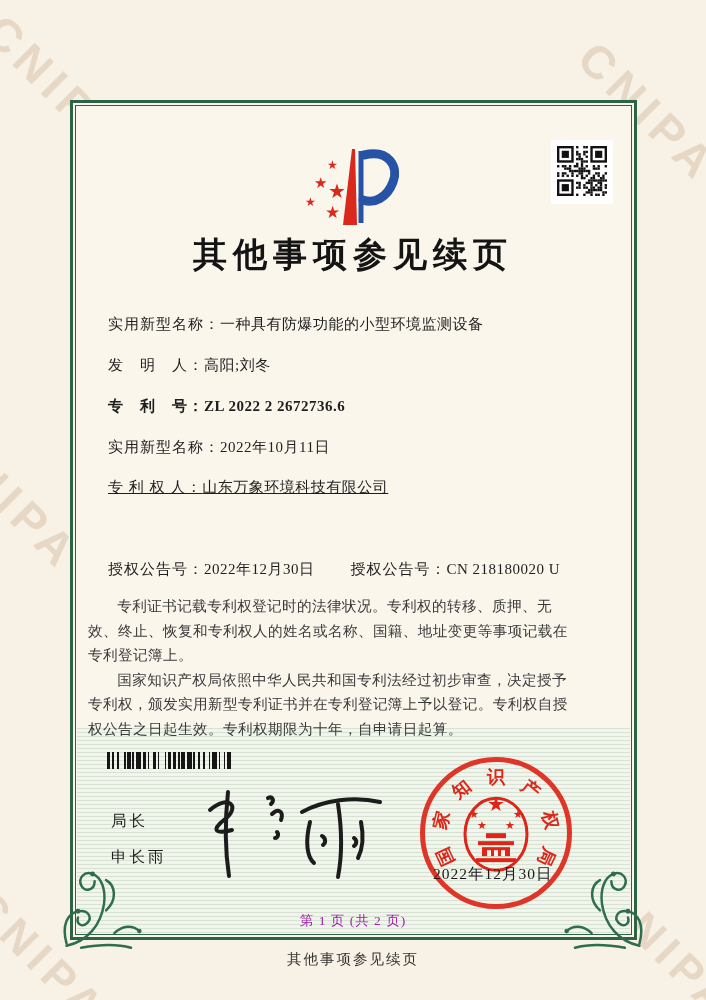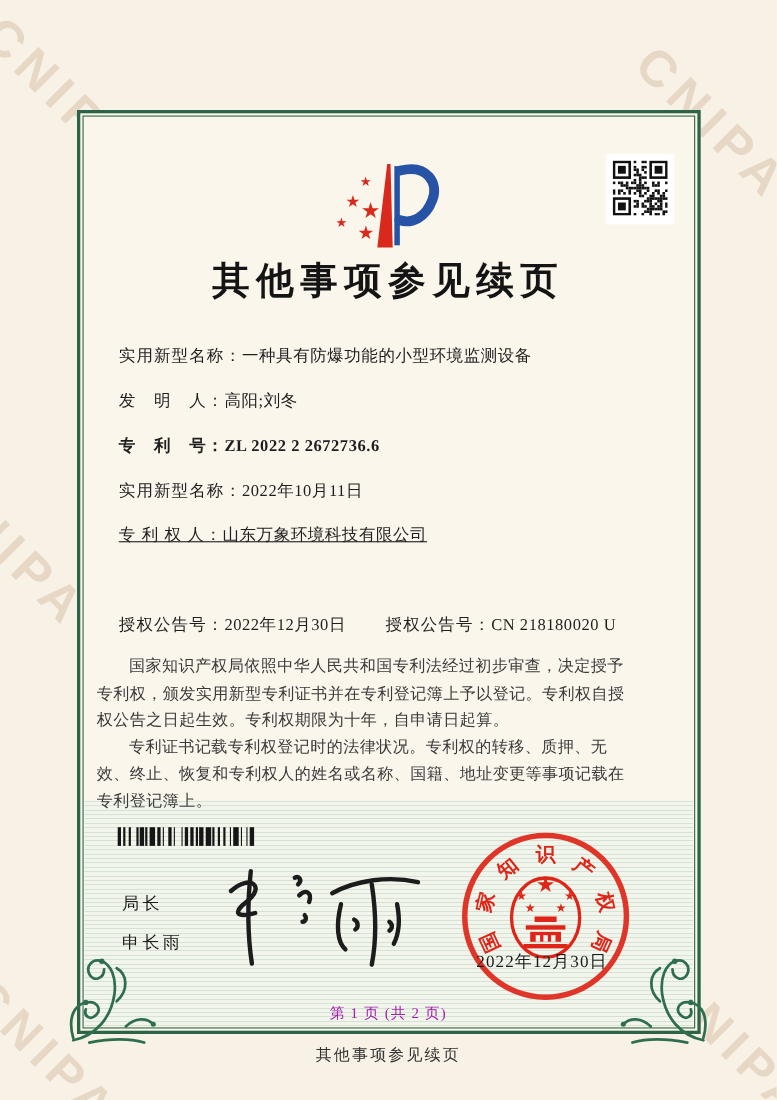"国家知识产权局依照中华人民共和国专利法经过初步审查，决定授予专利权，颁发实用新型" p { order: before "专利证书记载专利权登记时的法律状况。专利权的转移、质押、无效、终止、恢复和专利权" -> after "专利证书记载专利权登记时的法律状况。专利权的转移、质押、无效、终止、恢复和专利权" }
